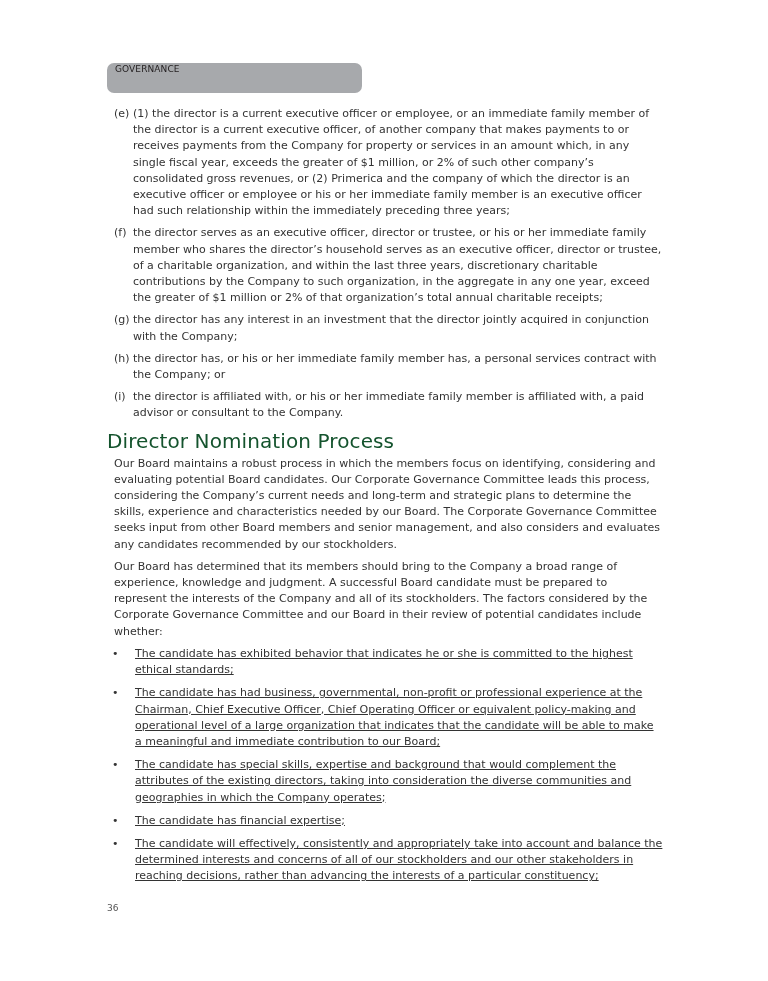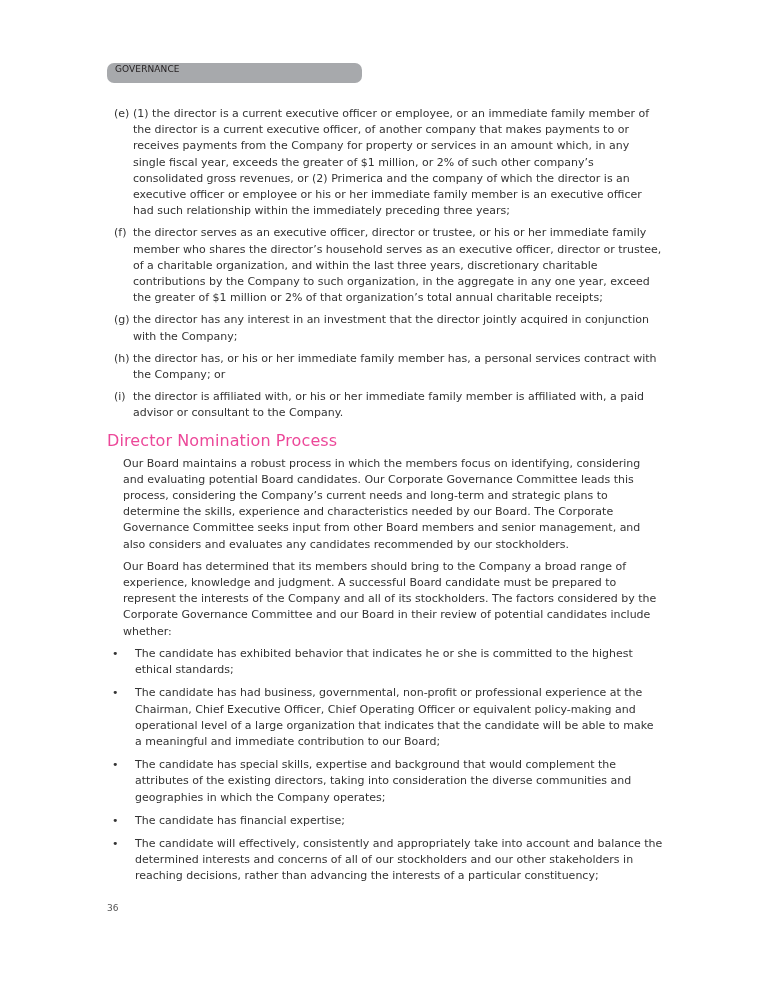"GOVERNANCE" .header-bar { height: 20px -> 30px }
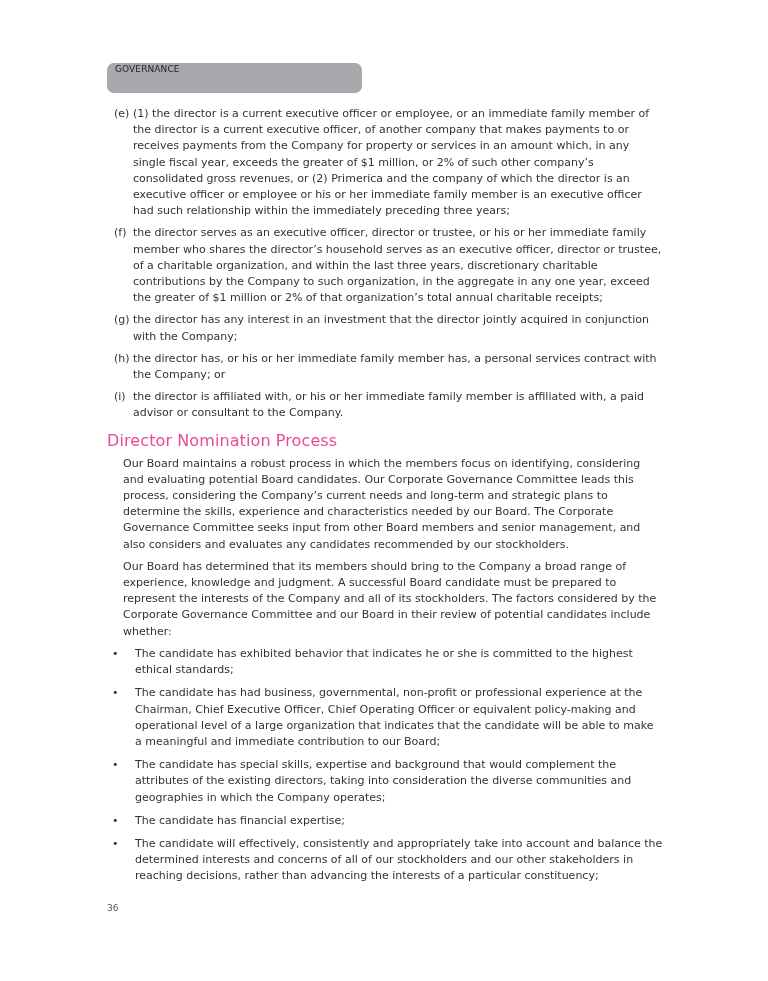"Director Nomination Process" .section-title { color: #ec4899 -> #14532d; font-size: 16px -> 20px }
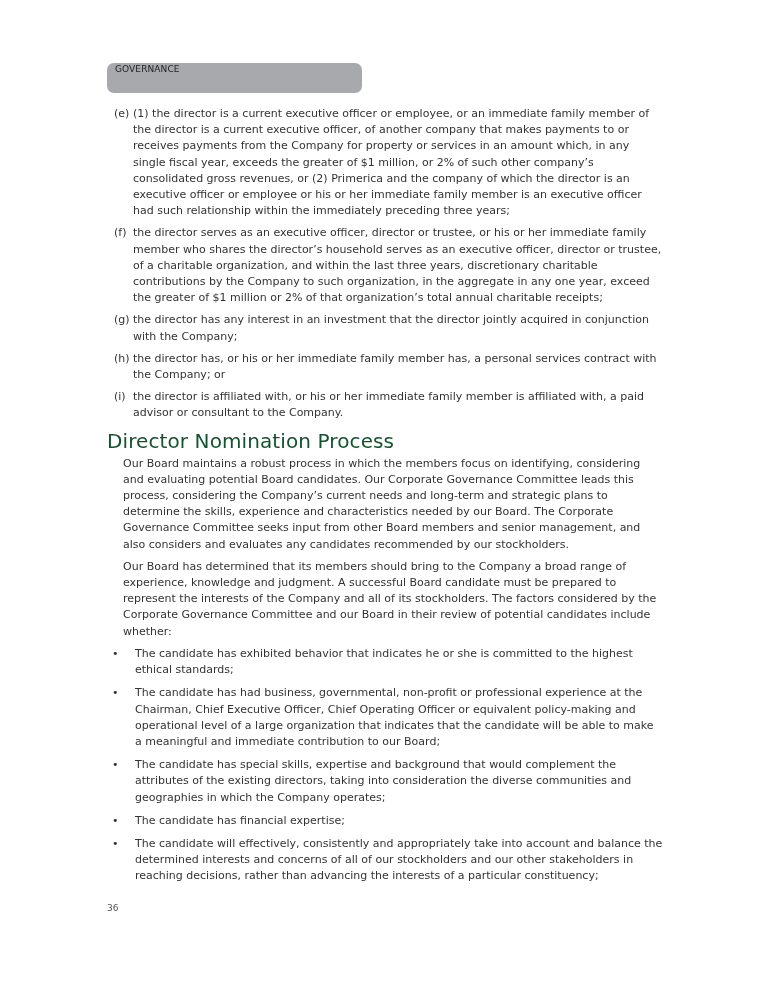"Our Board maintains a robust" .para { margin: 0 0 6px 16px -> 0 0 6px 7px }
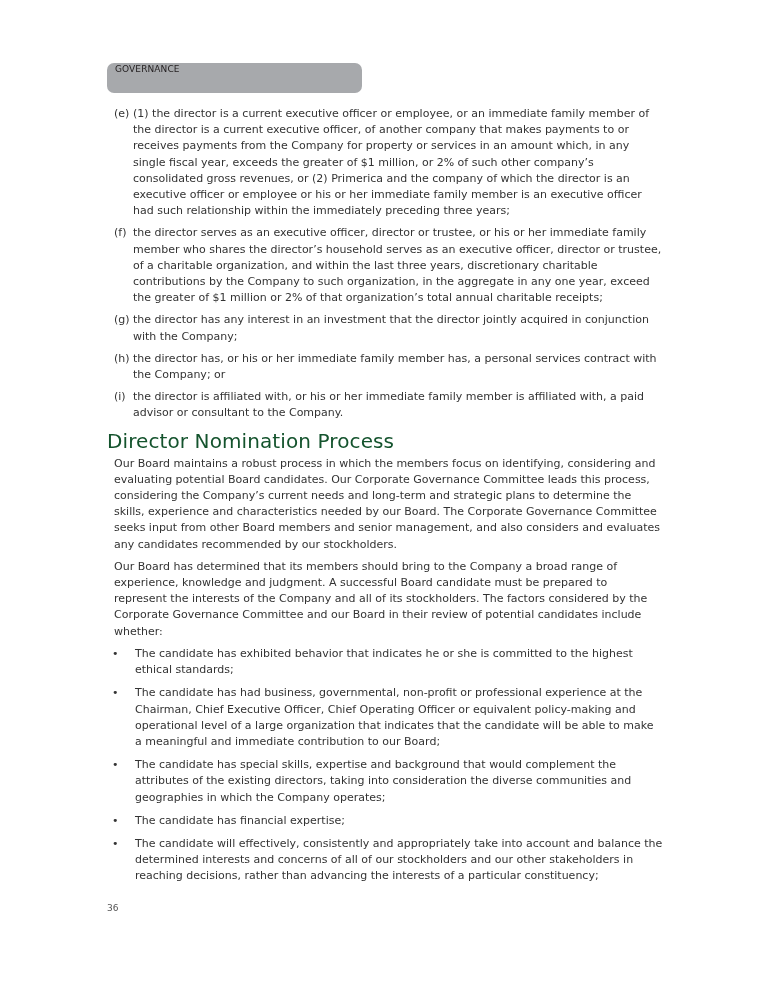"The candidate has exhibited behavior" .bullet-text { text-decoration: none -> underline }
